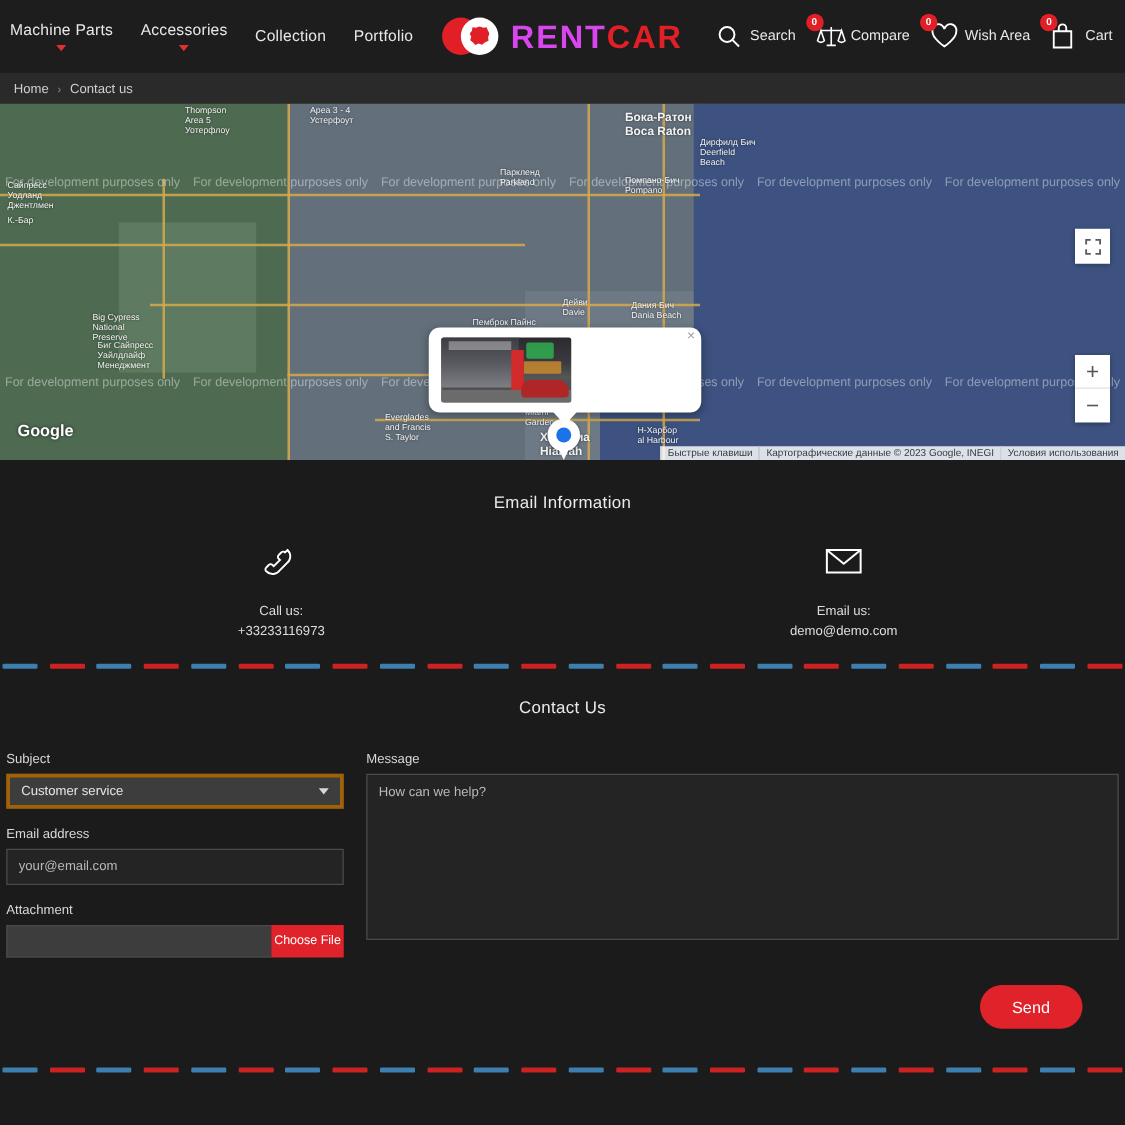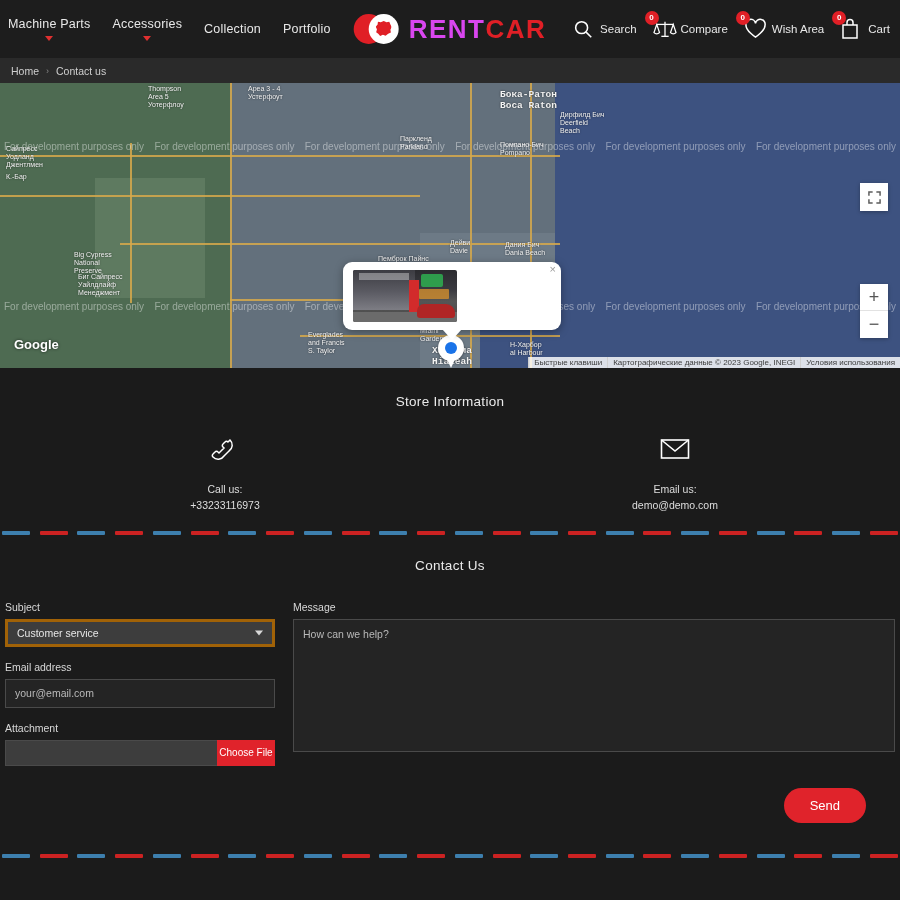"Бока-Ратон" .map-label.big { font-family: Liberation Mono, monospace -> none }
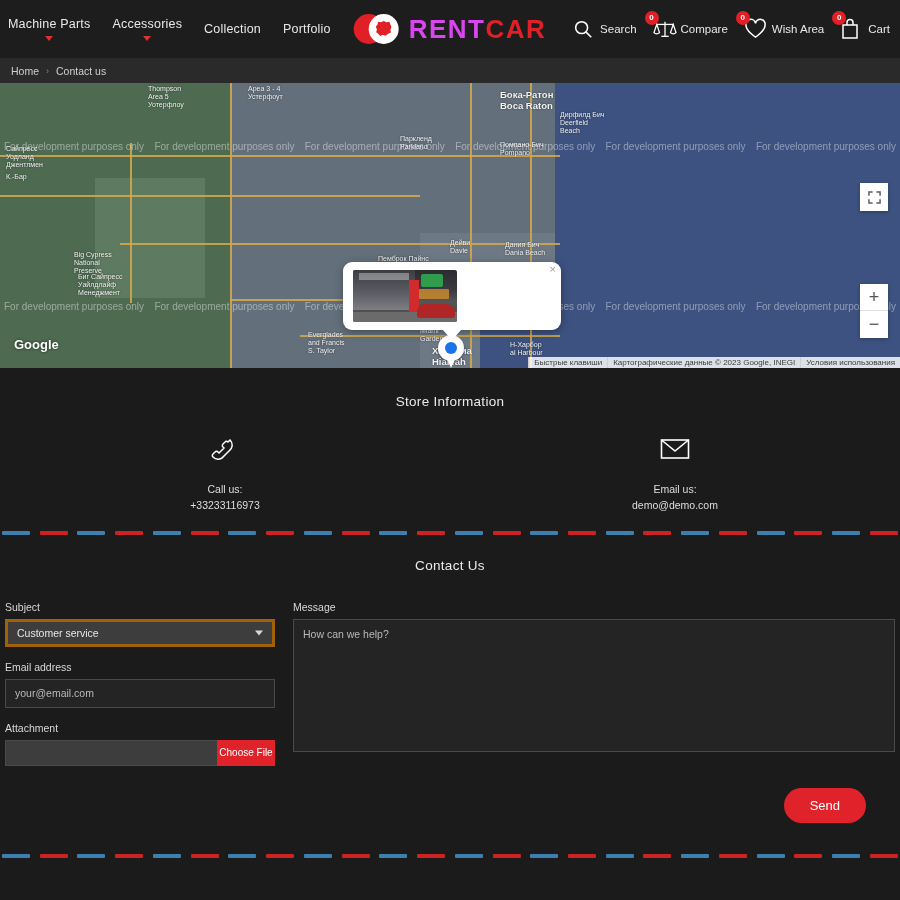"Store Information" div.section-title { text: Store -> Email }
